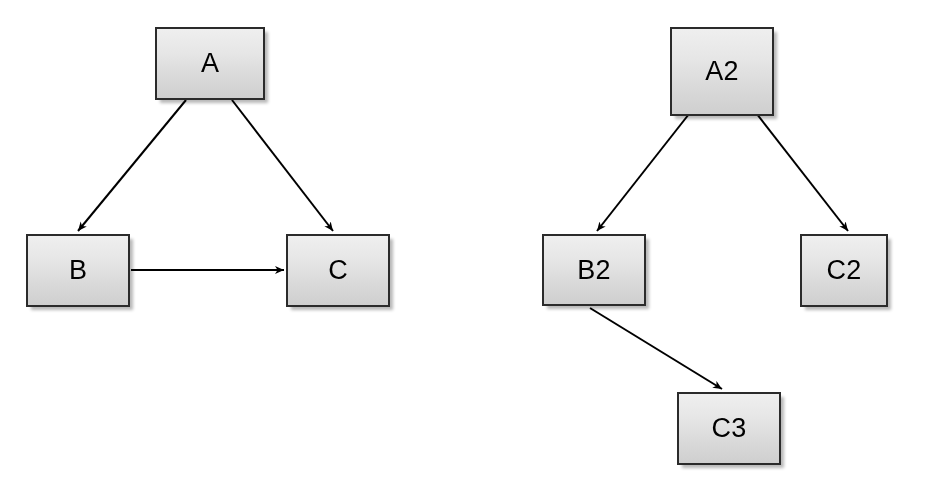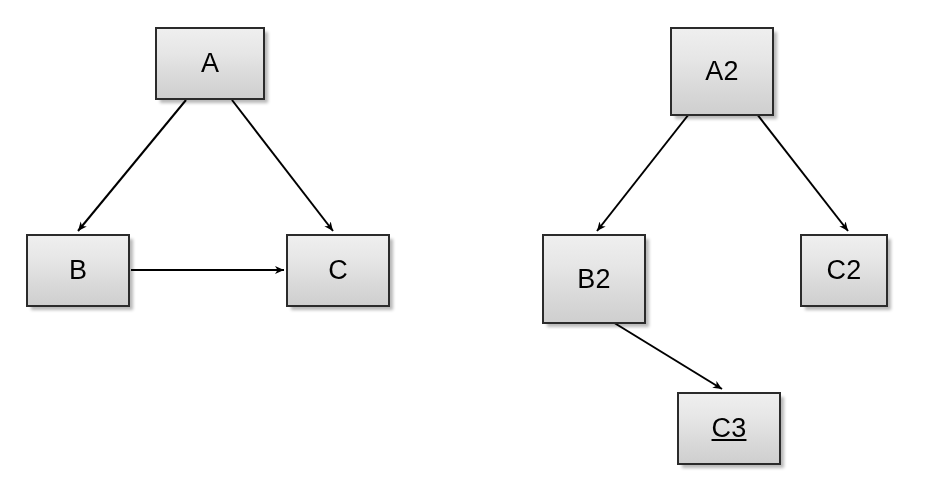"B2" div.node { height: 90px -> 72px }
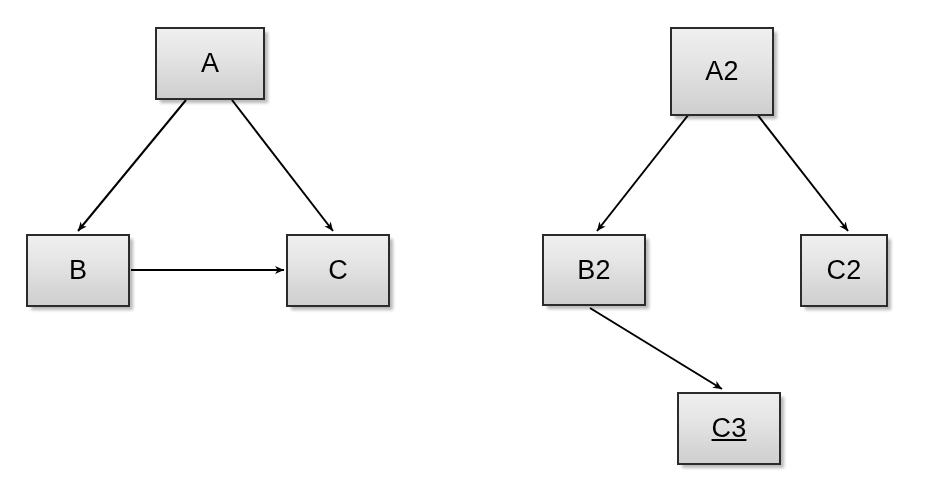"C3" div.node { text-decoration: underline -> none }
